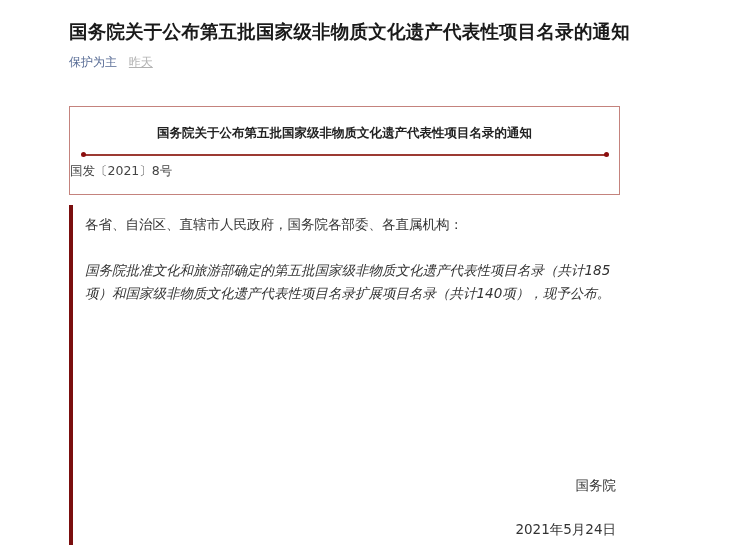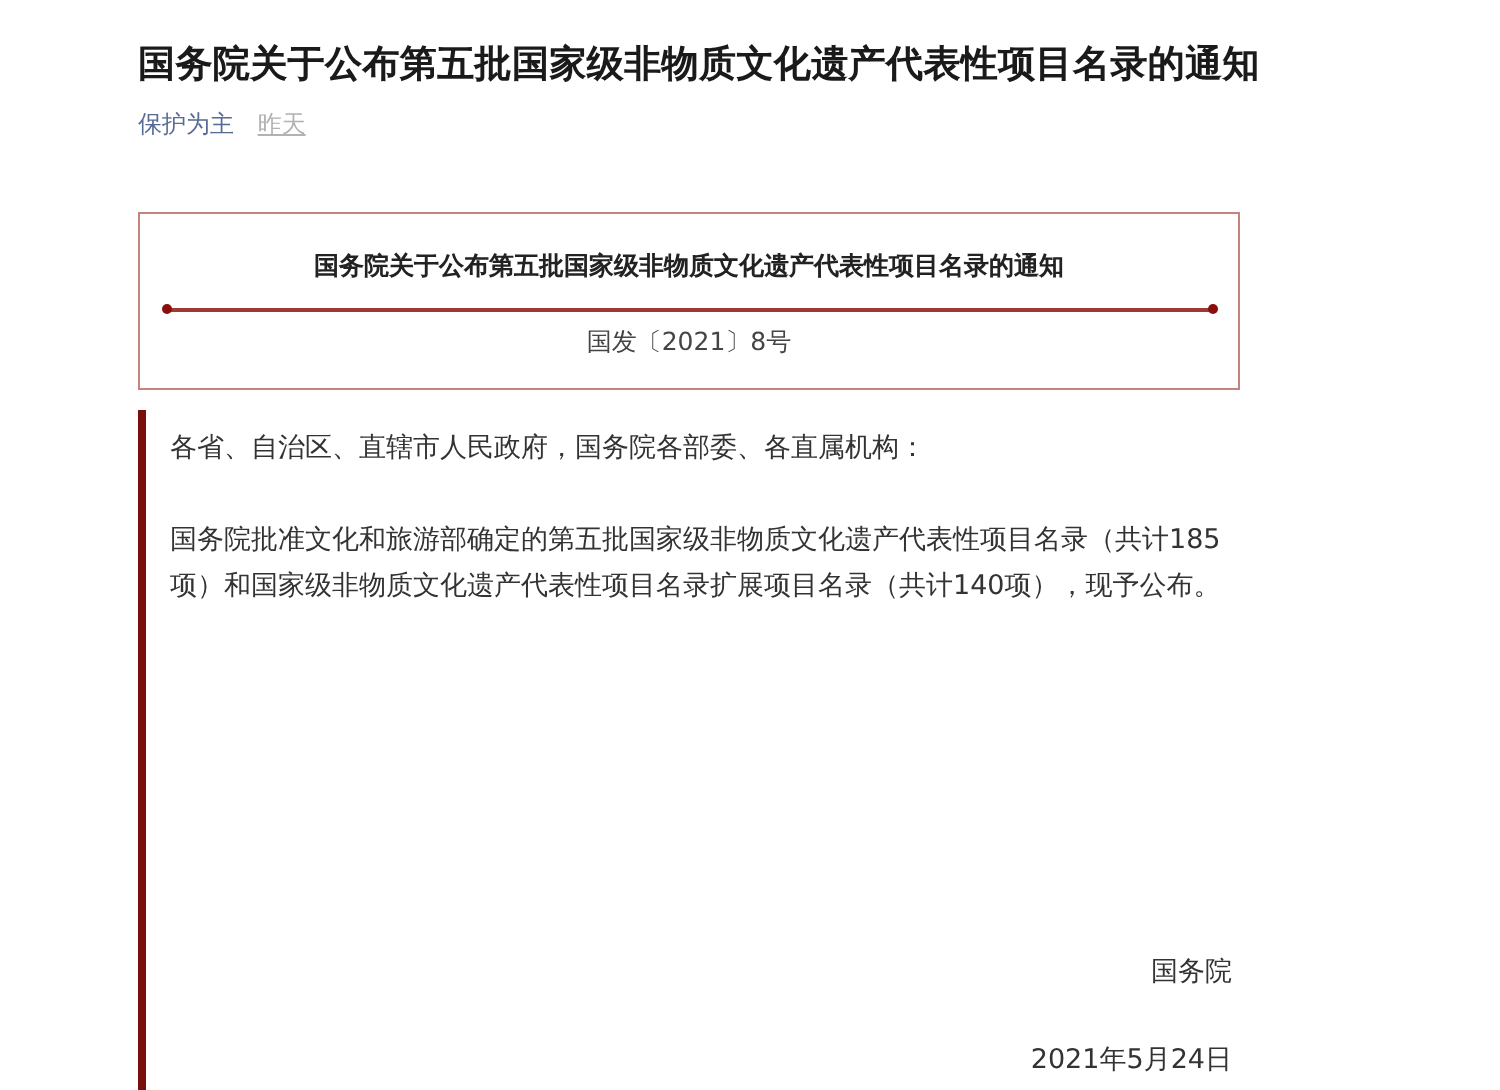"国发〔2021〕8号" .box-sub { text-align: center -> none }
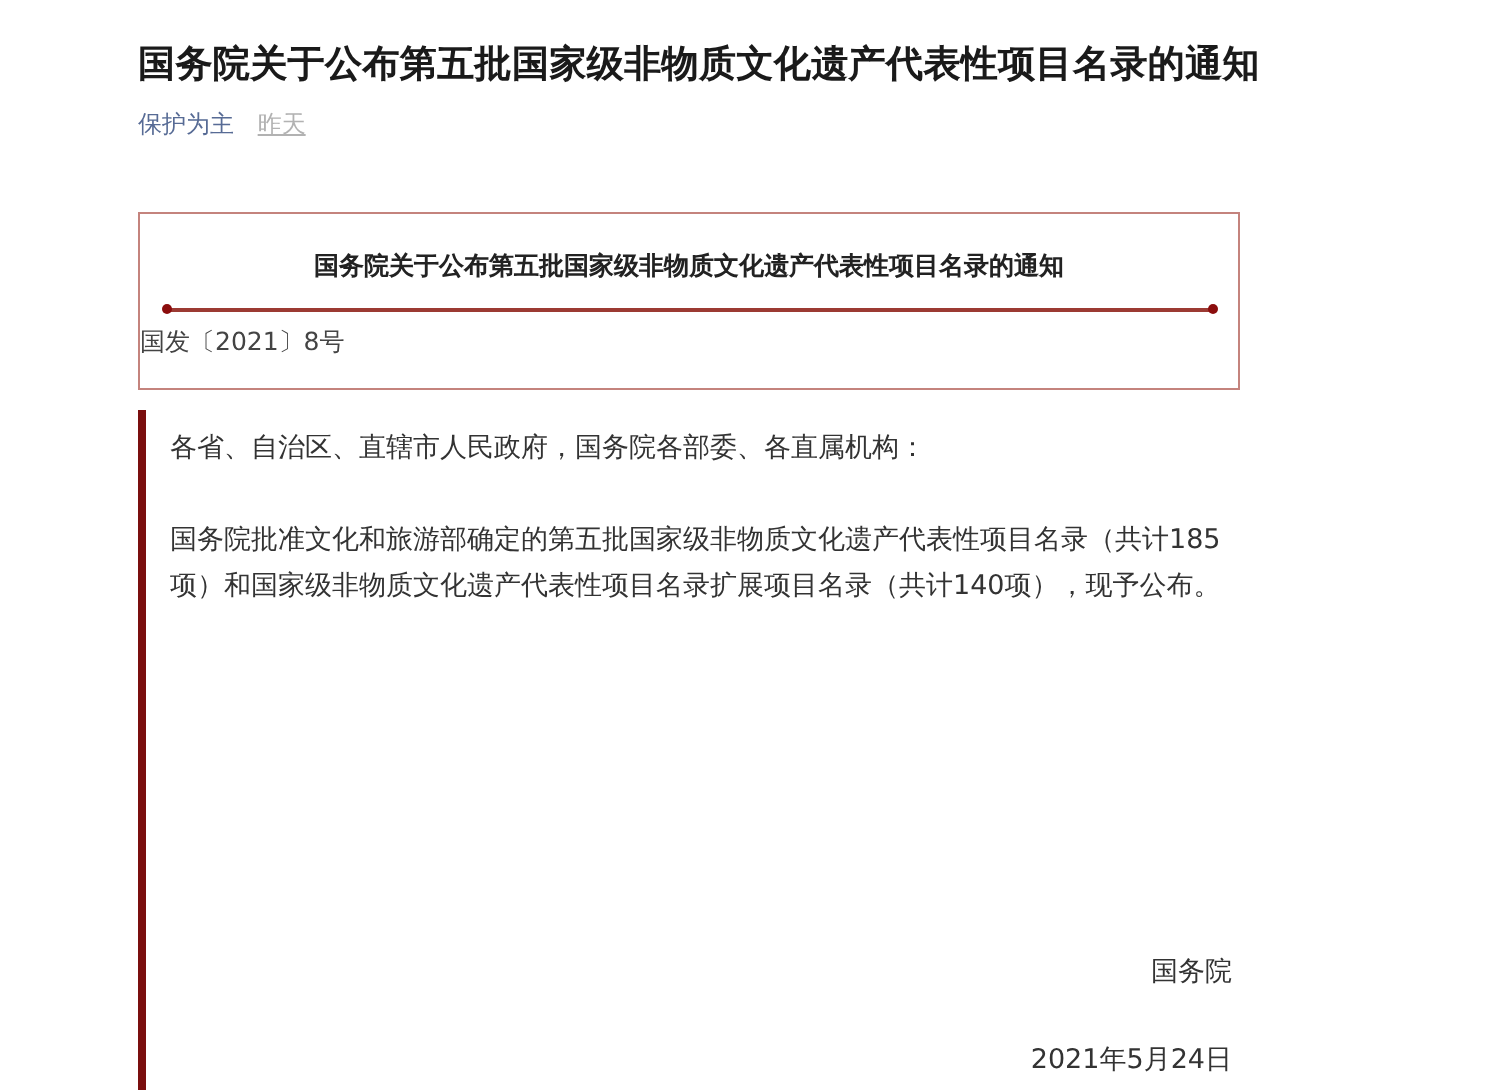"国务院批准文化和旅游部确定的第五批国家级非物质文化遗产代表性项目名录（共计185" .p1 { font-style: none -> italic }
